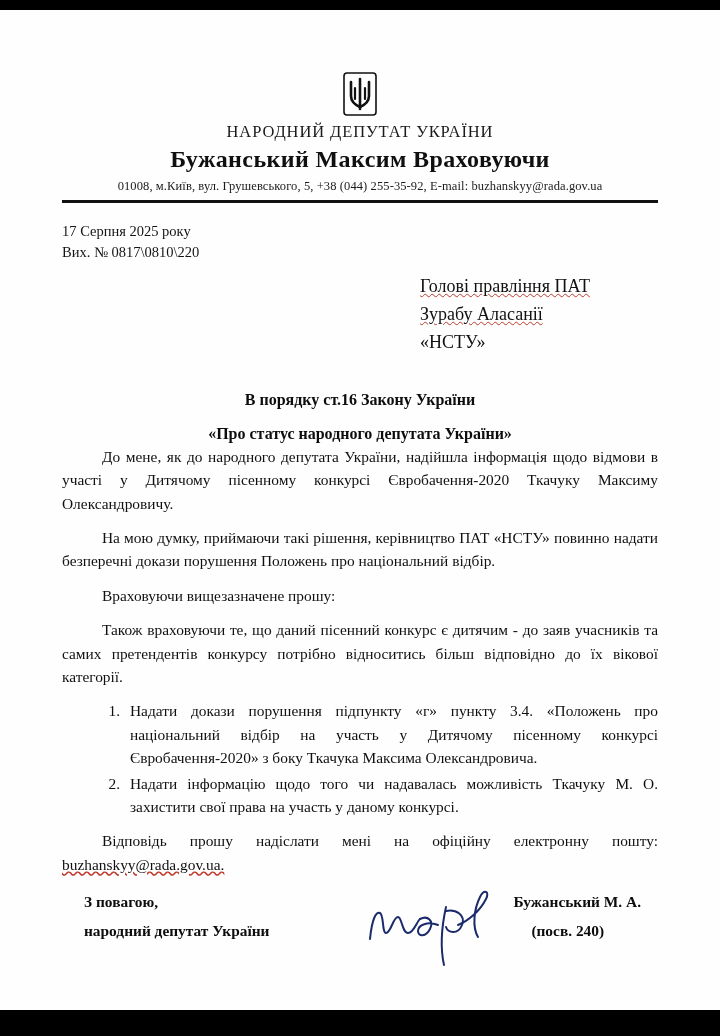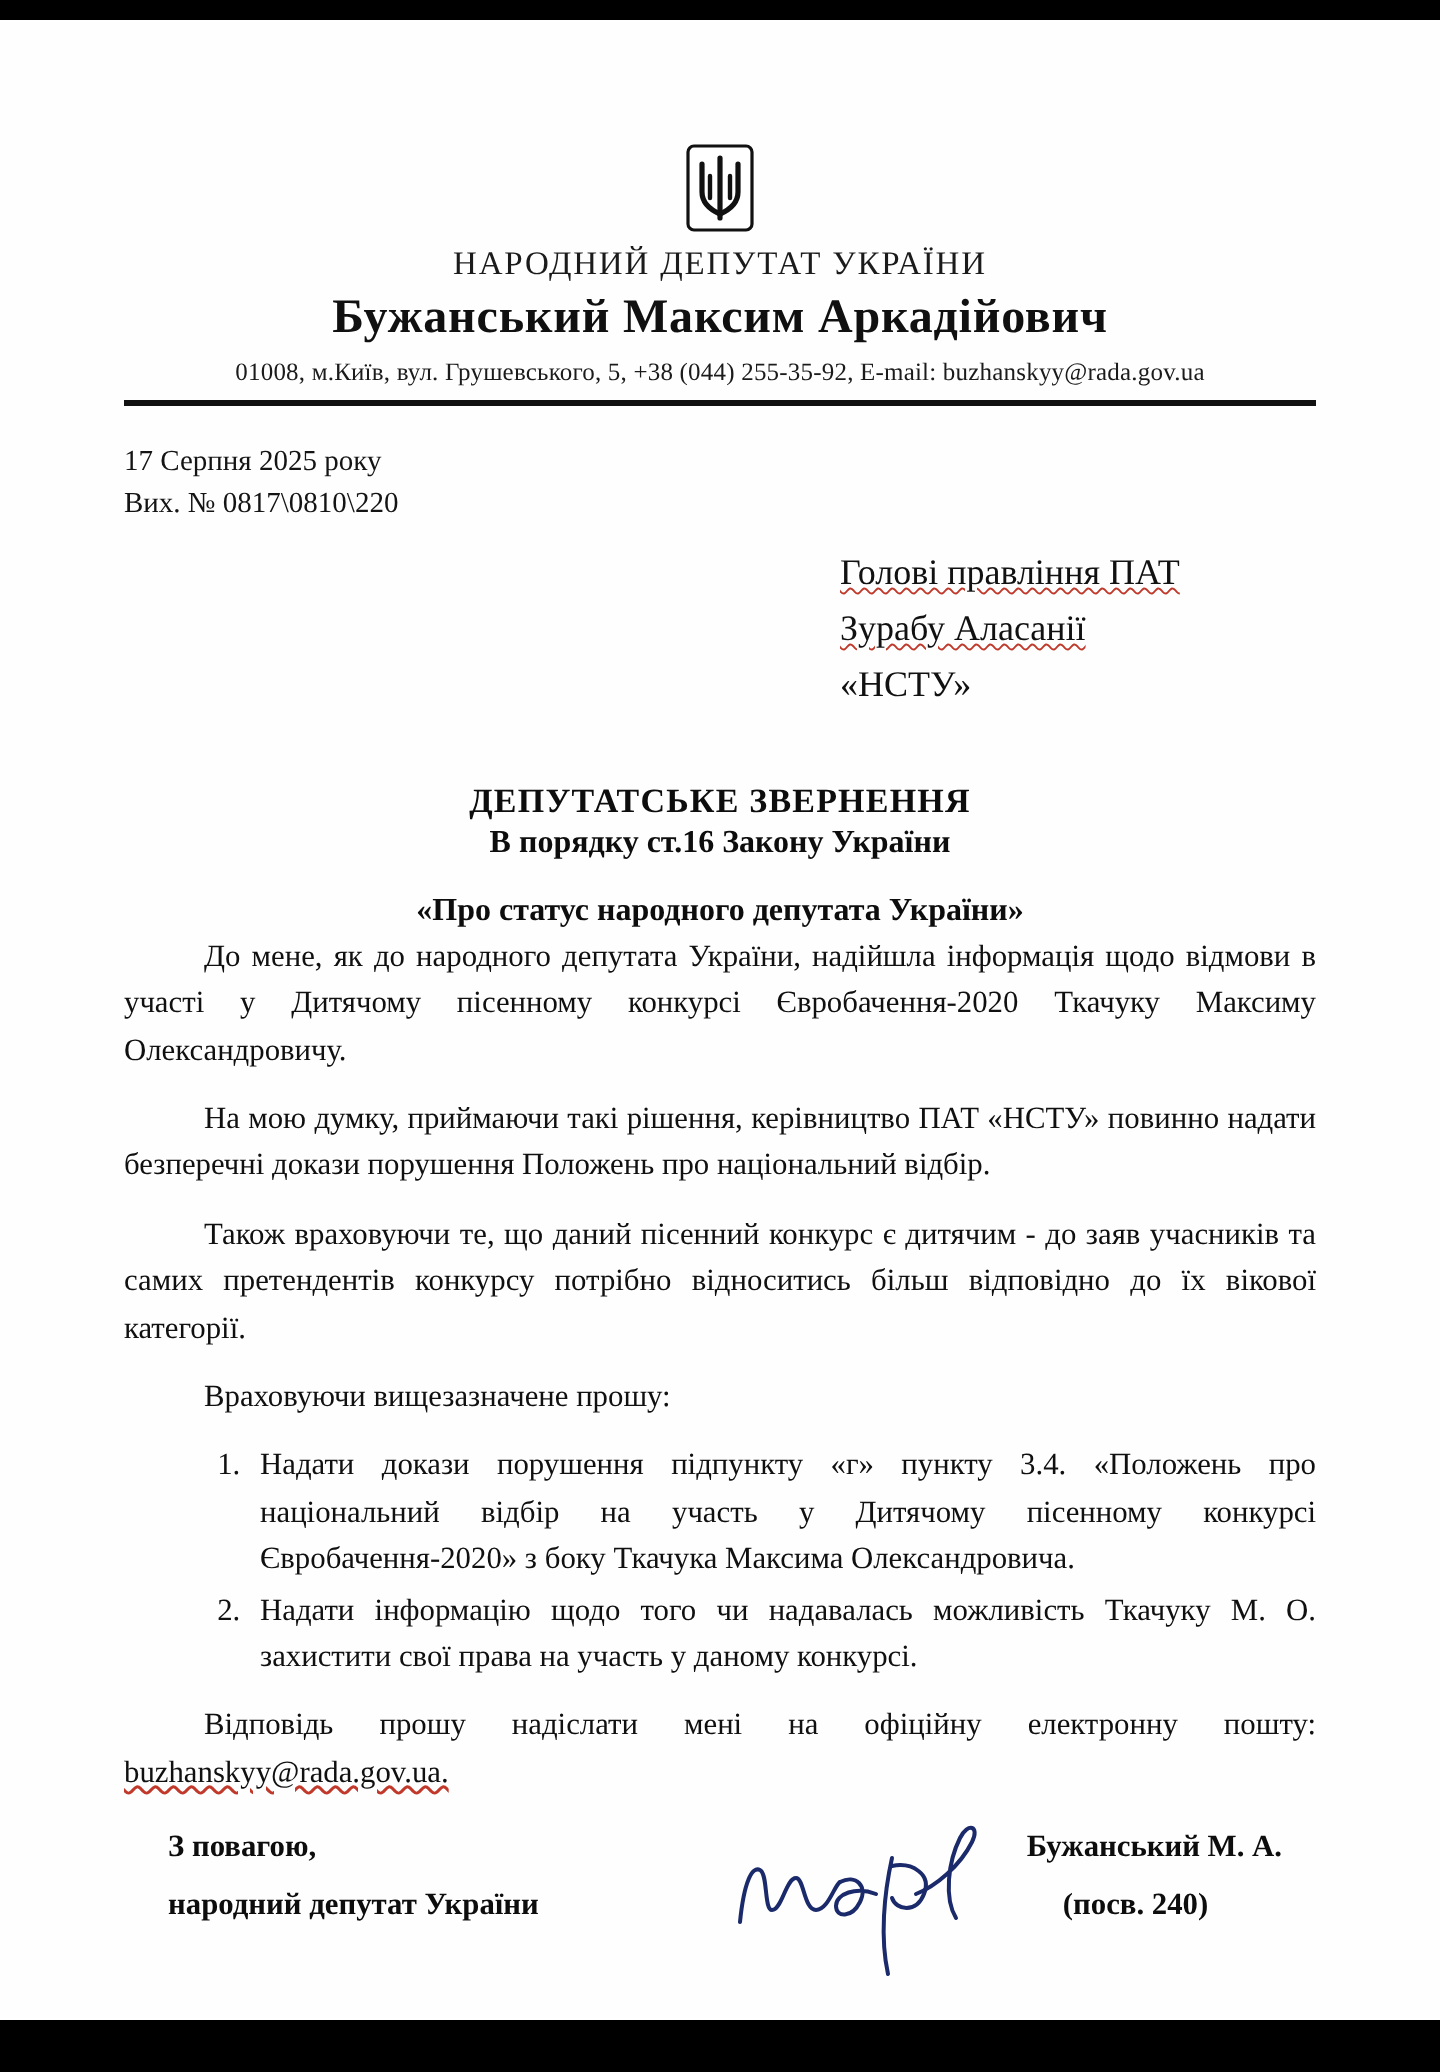"Бужанський Максим Аркадійович" div.deputy-name { text: Аркадійович -> Враховуючи }
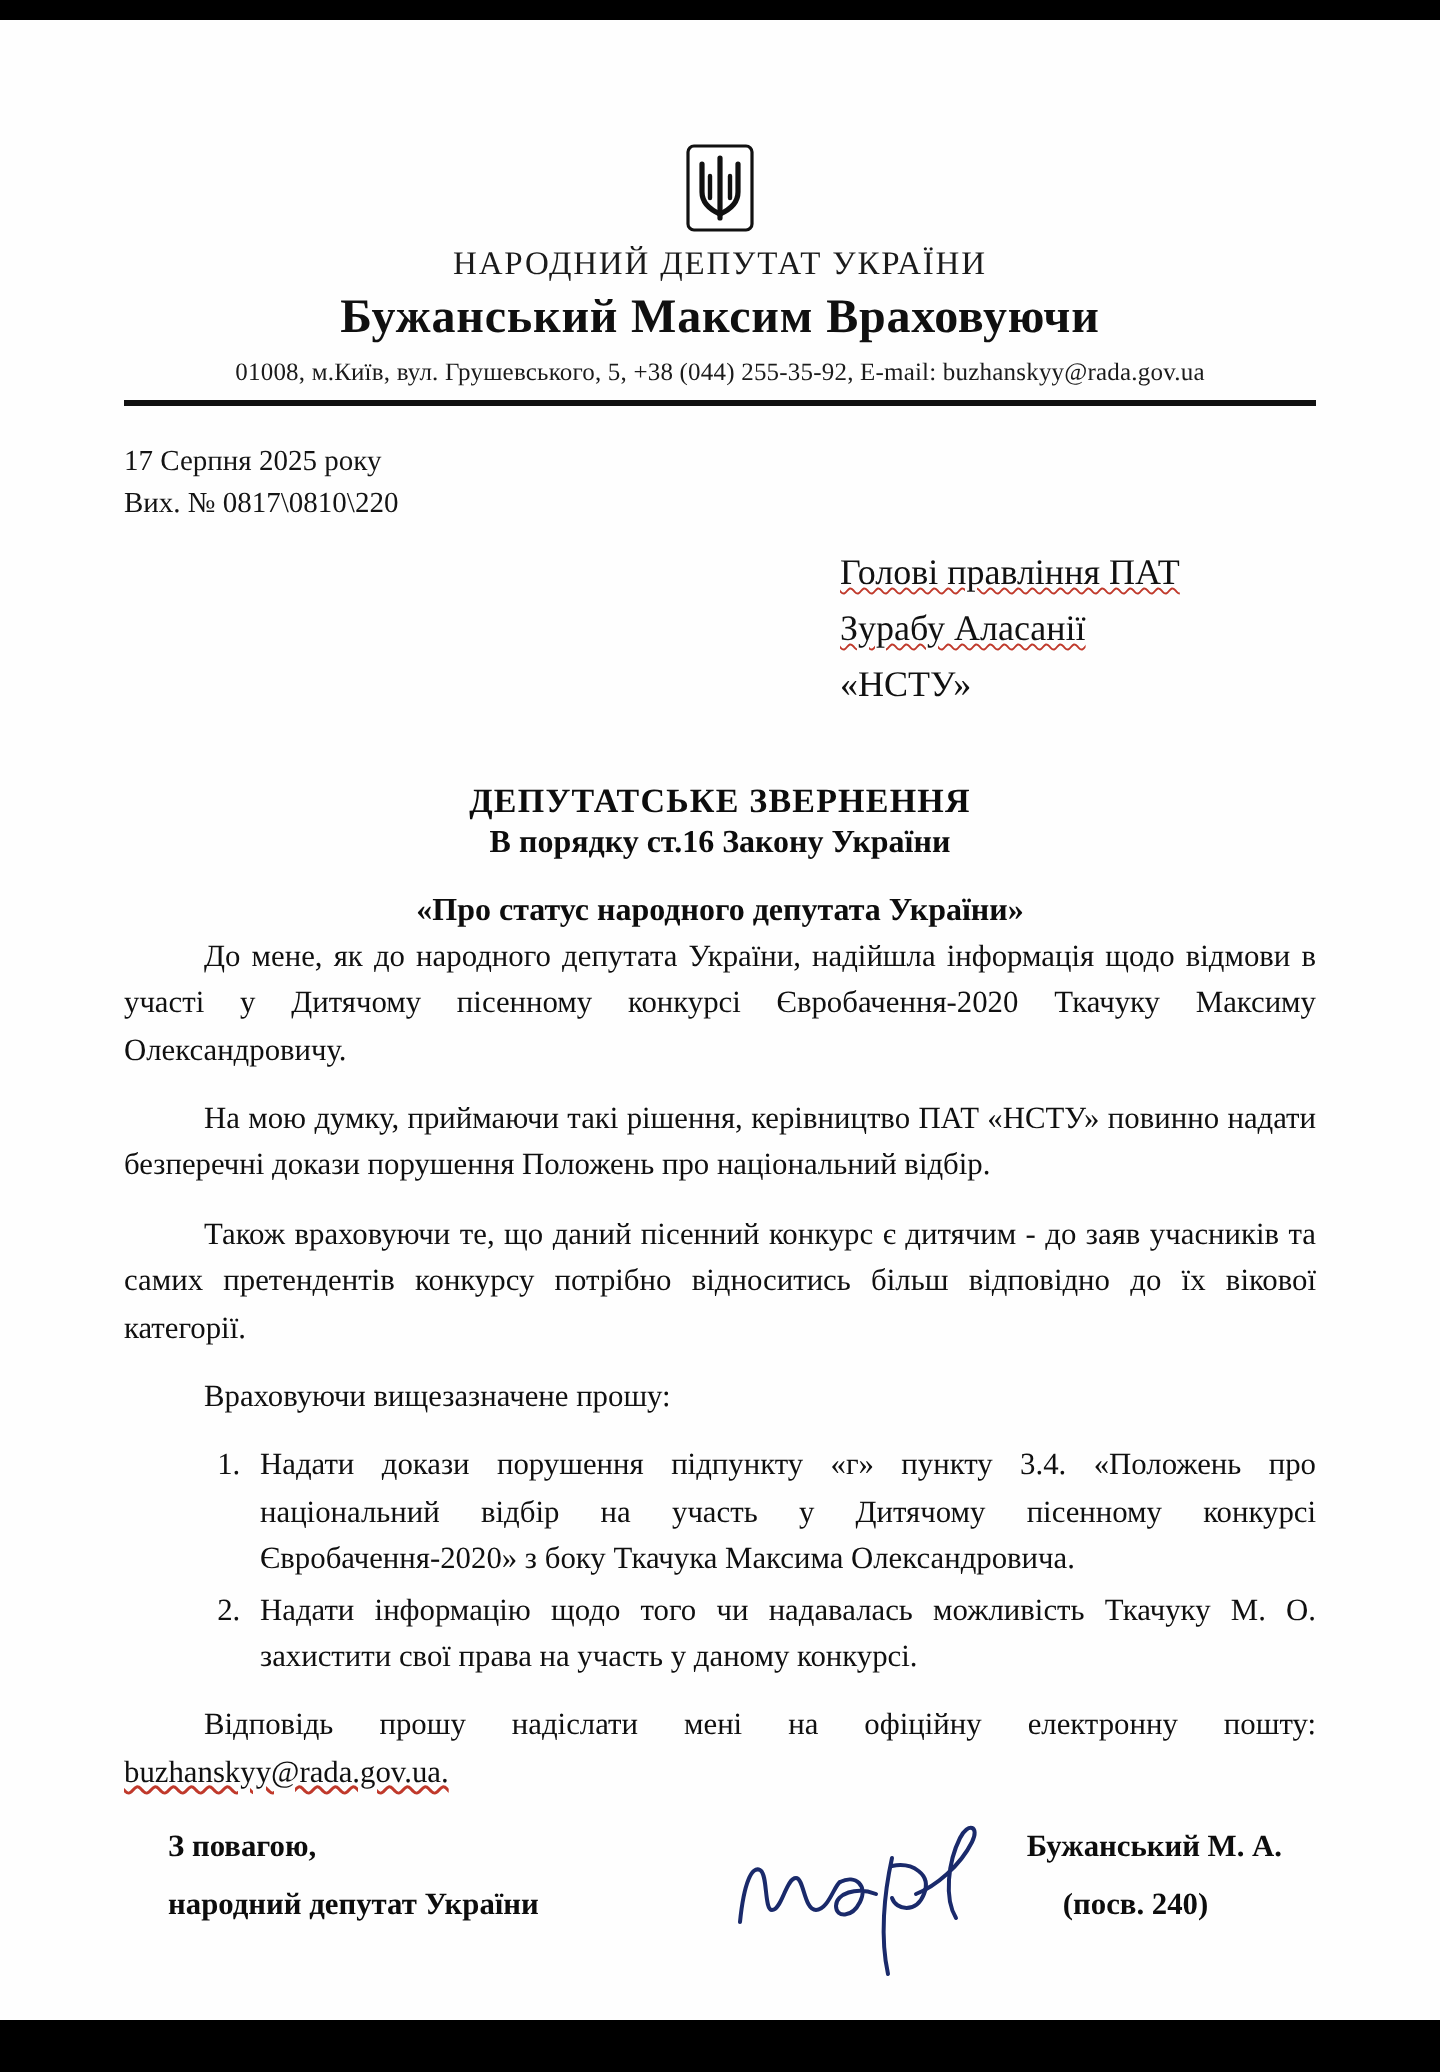"ДЕПУТАТСЬКЕ ЗВЕРНЕННЯ" div.title-main { html: <div>ДЕПУТАТСЬКЕ ЗВЕРНЕННЯ</div> -> none }
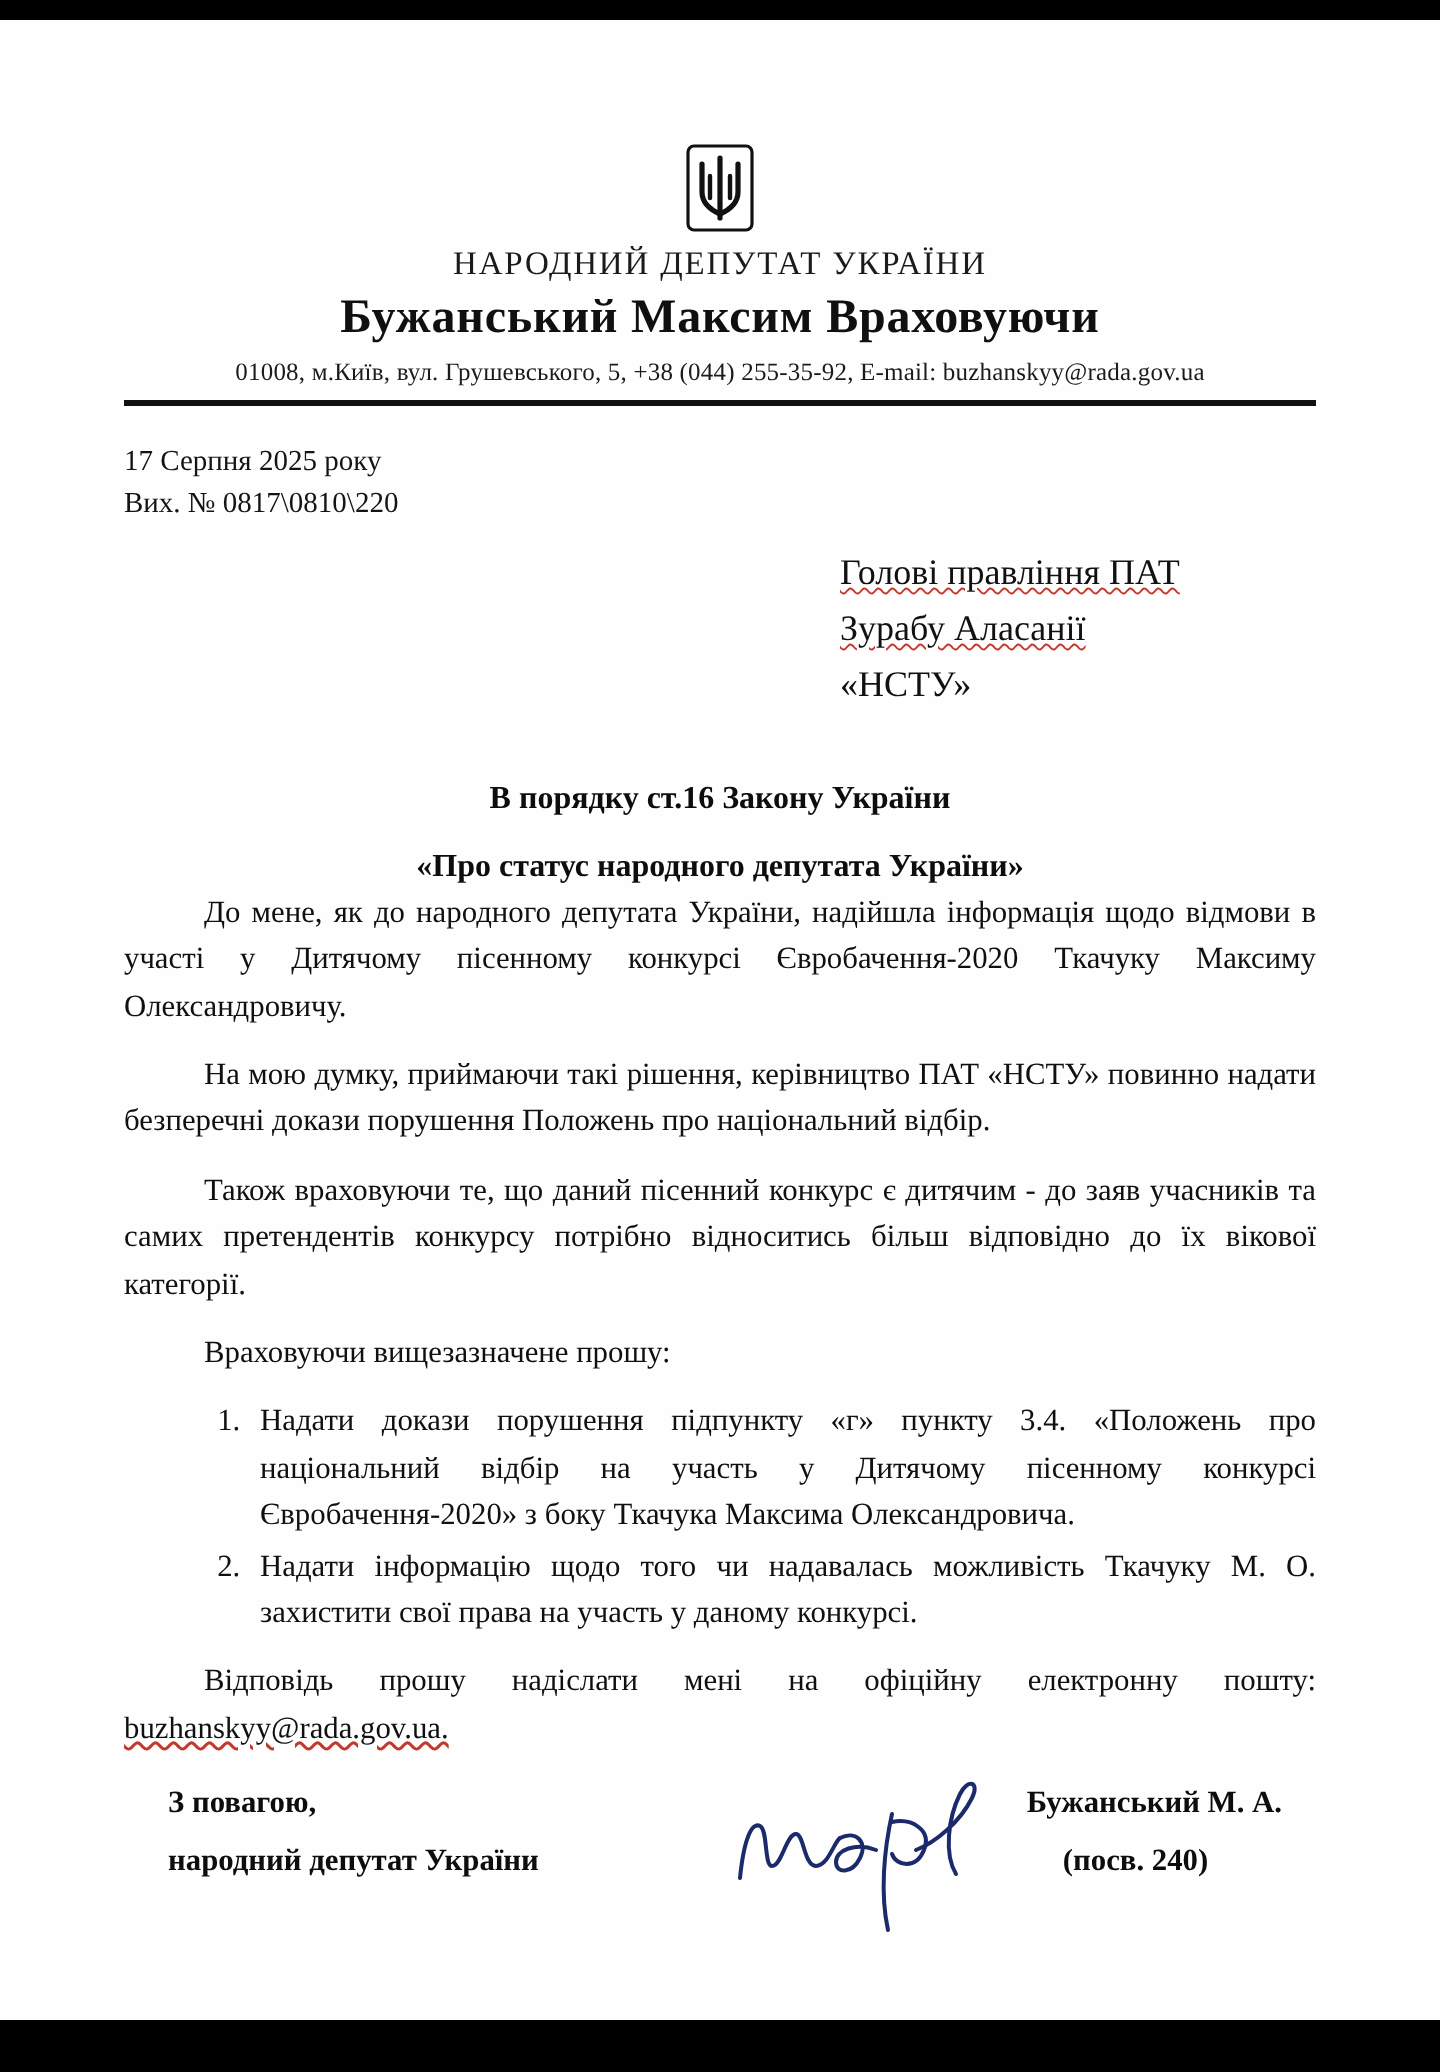"Також враховуючи те, що даний" p { order: before "Враховуючи вищезазначене прошу:" -> after "Враховуючи вищезазначене прошу:" }
